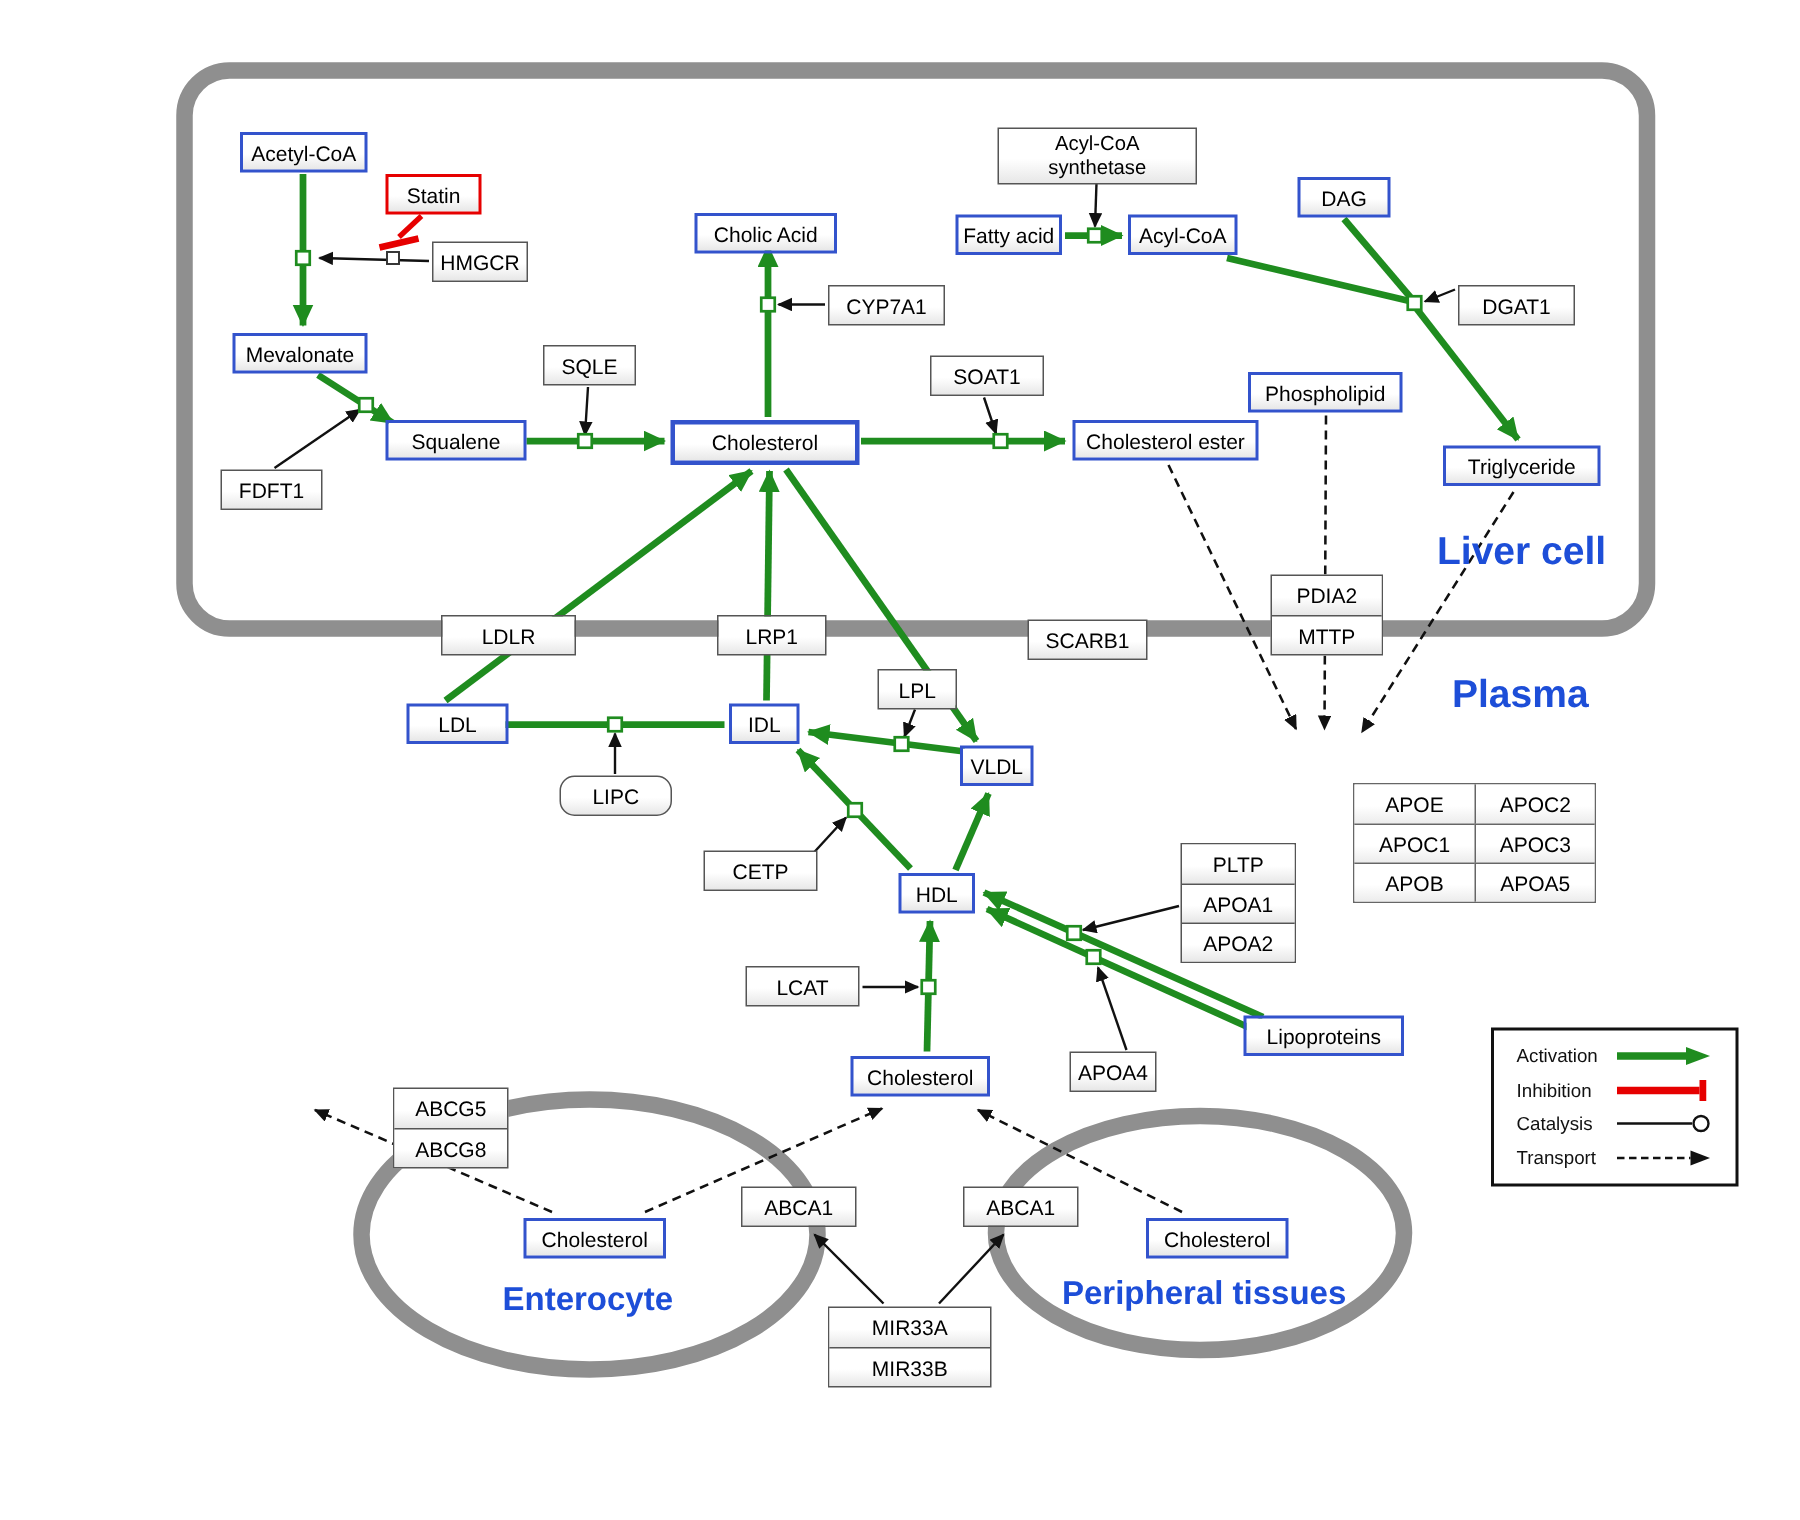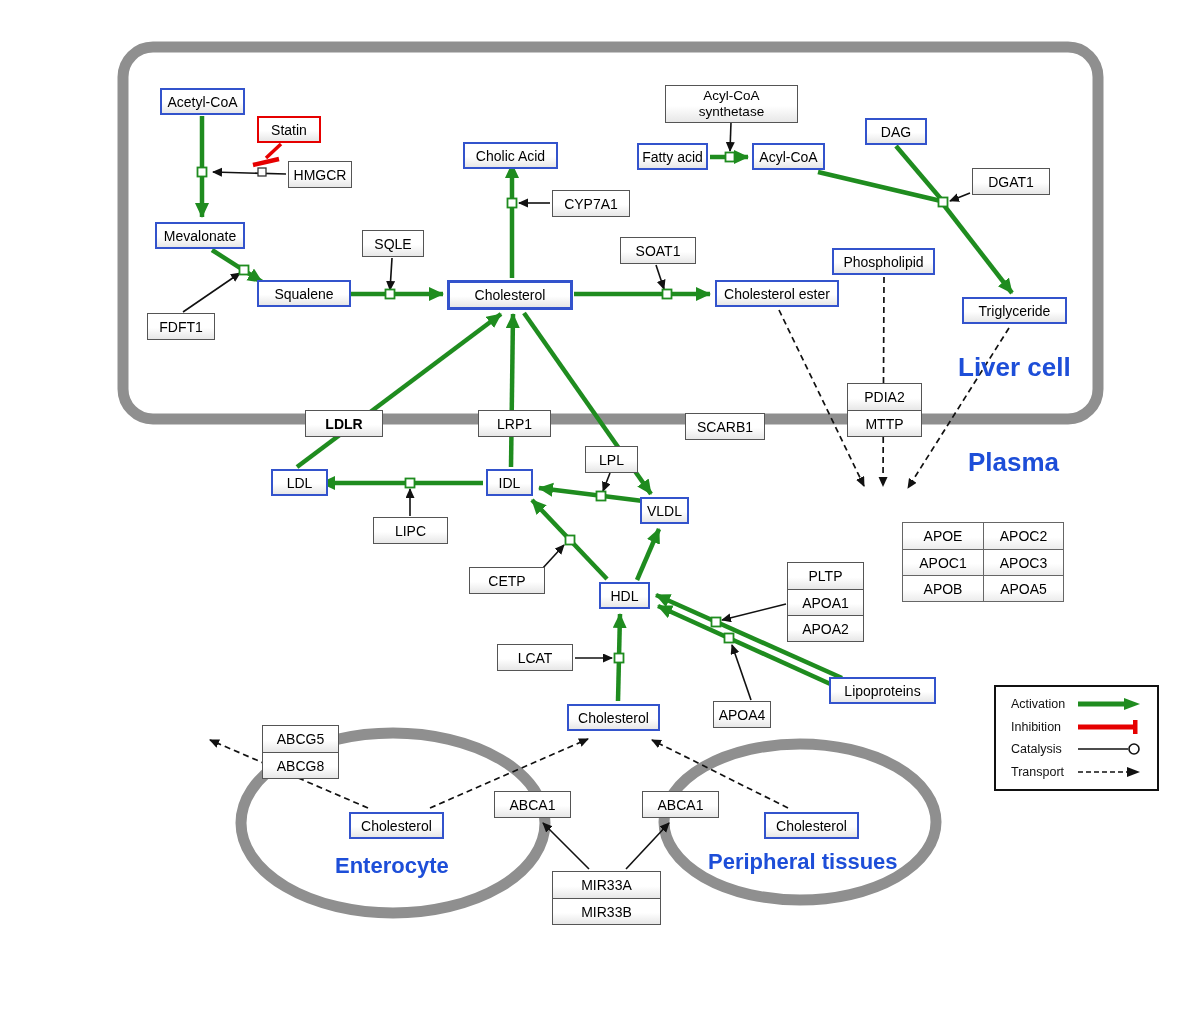"DGAT1" div.node { top: 168px -> 190px }
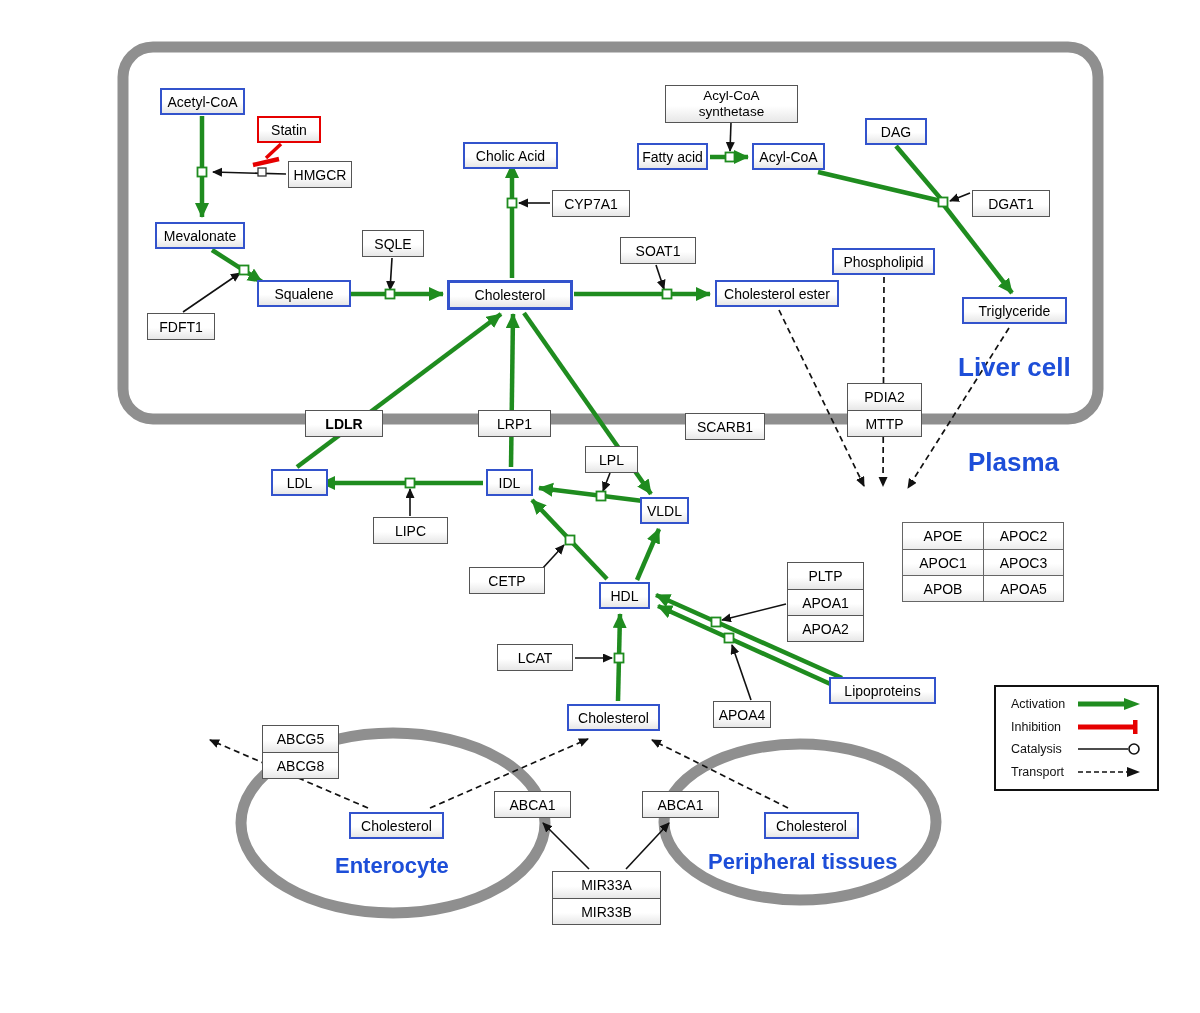"LDLR" div.node { font-weight: bold -> none; left: 305px -> 294px; width: 78px -> 90px }
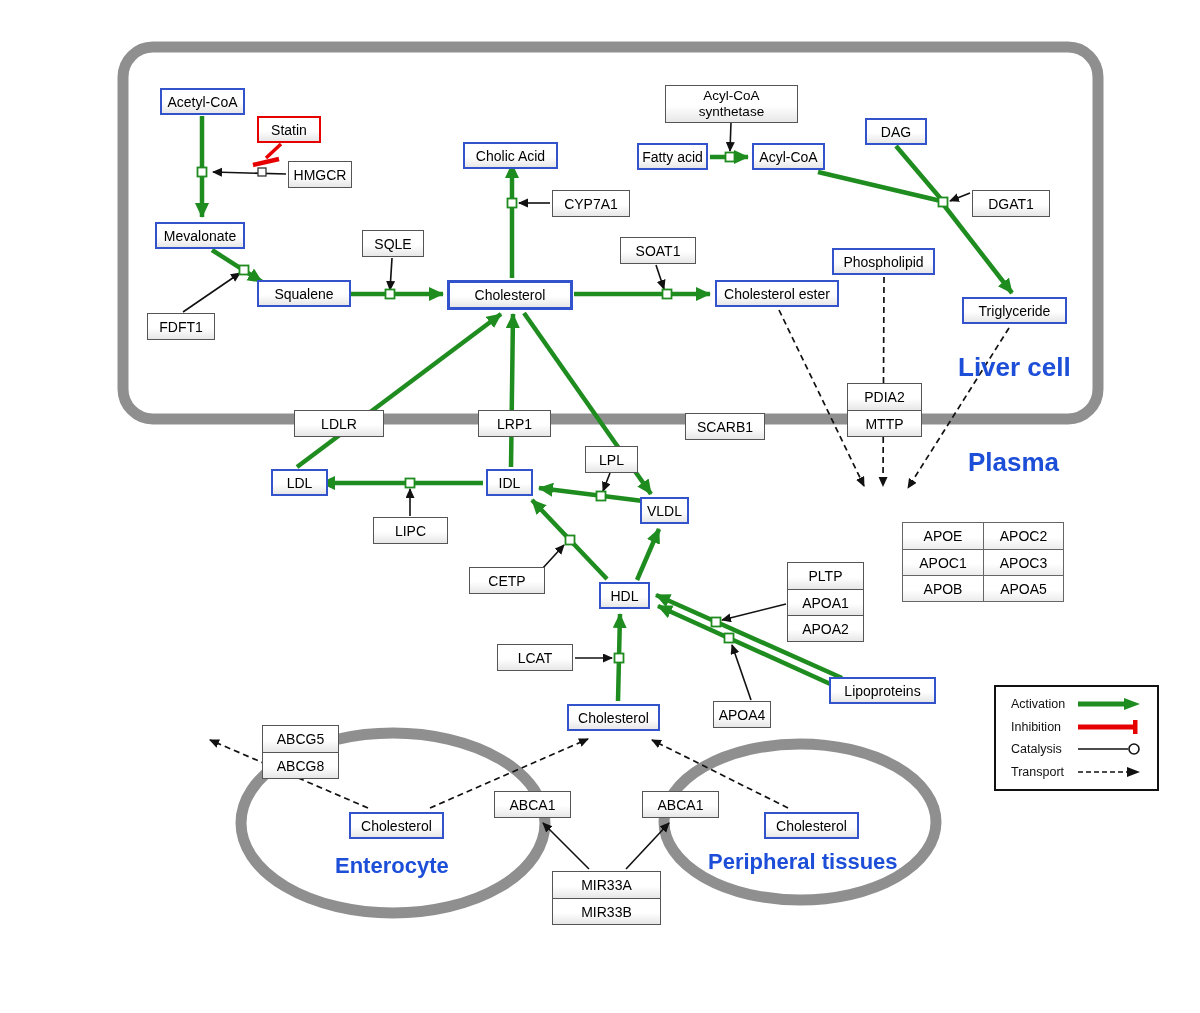"LDL" div.node { width: 57px -> 68px }
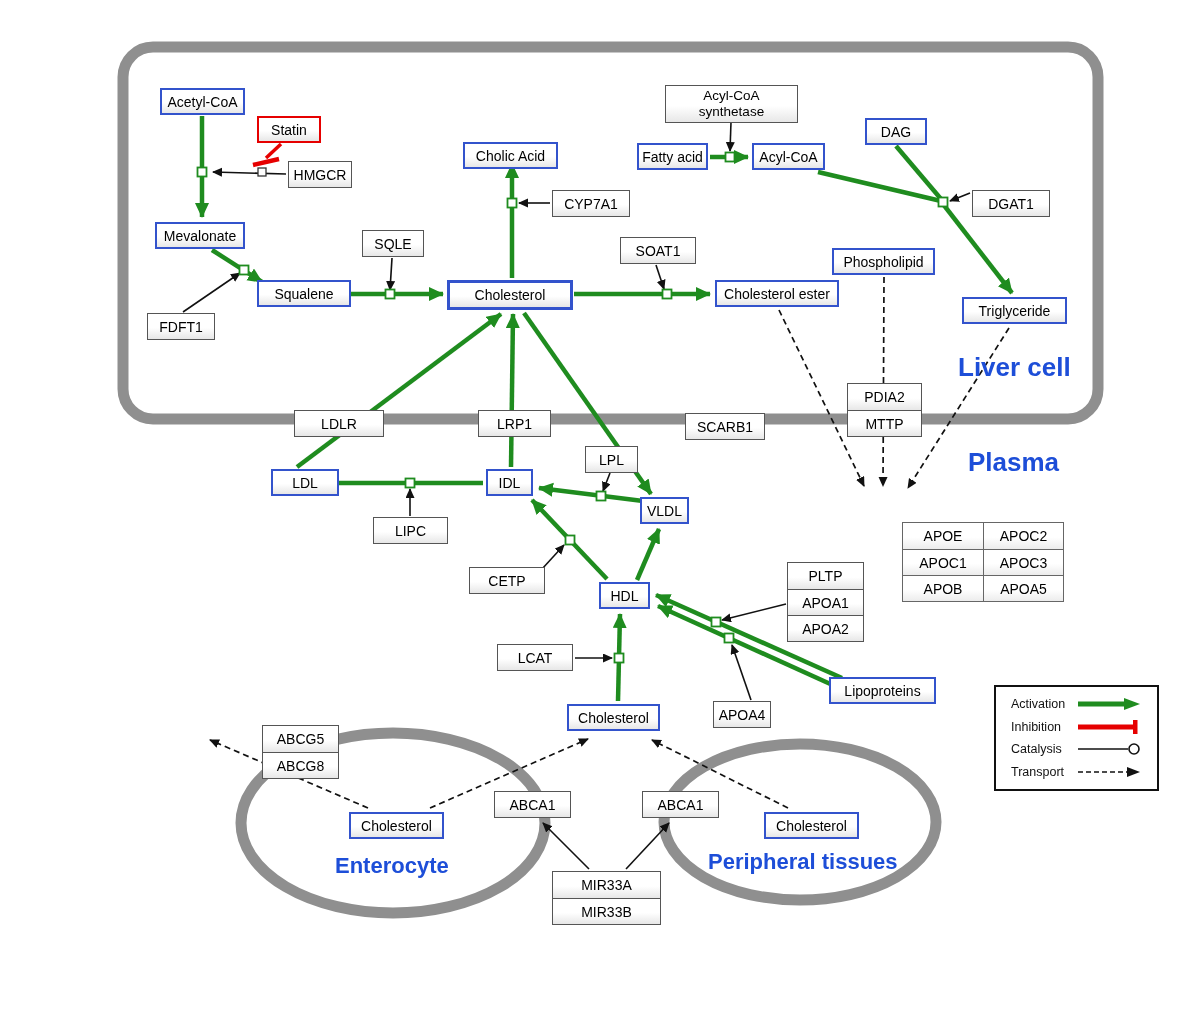"LIPC" div.node { border-radius: none -> 10px }
